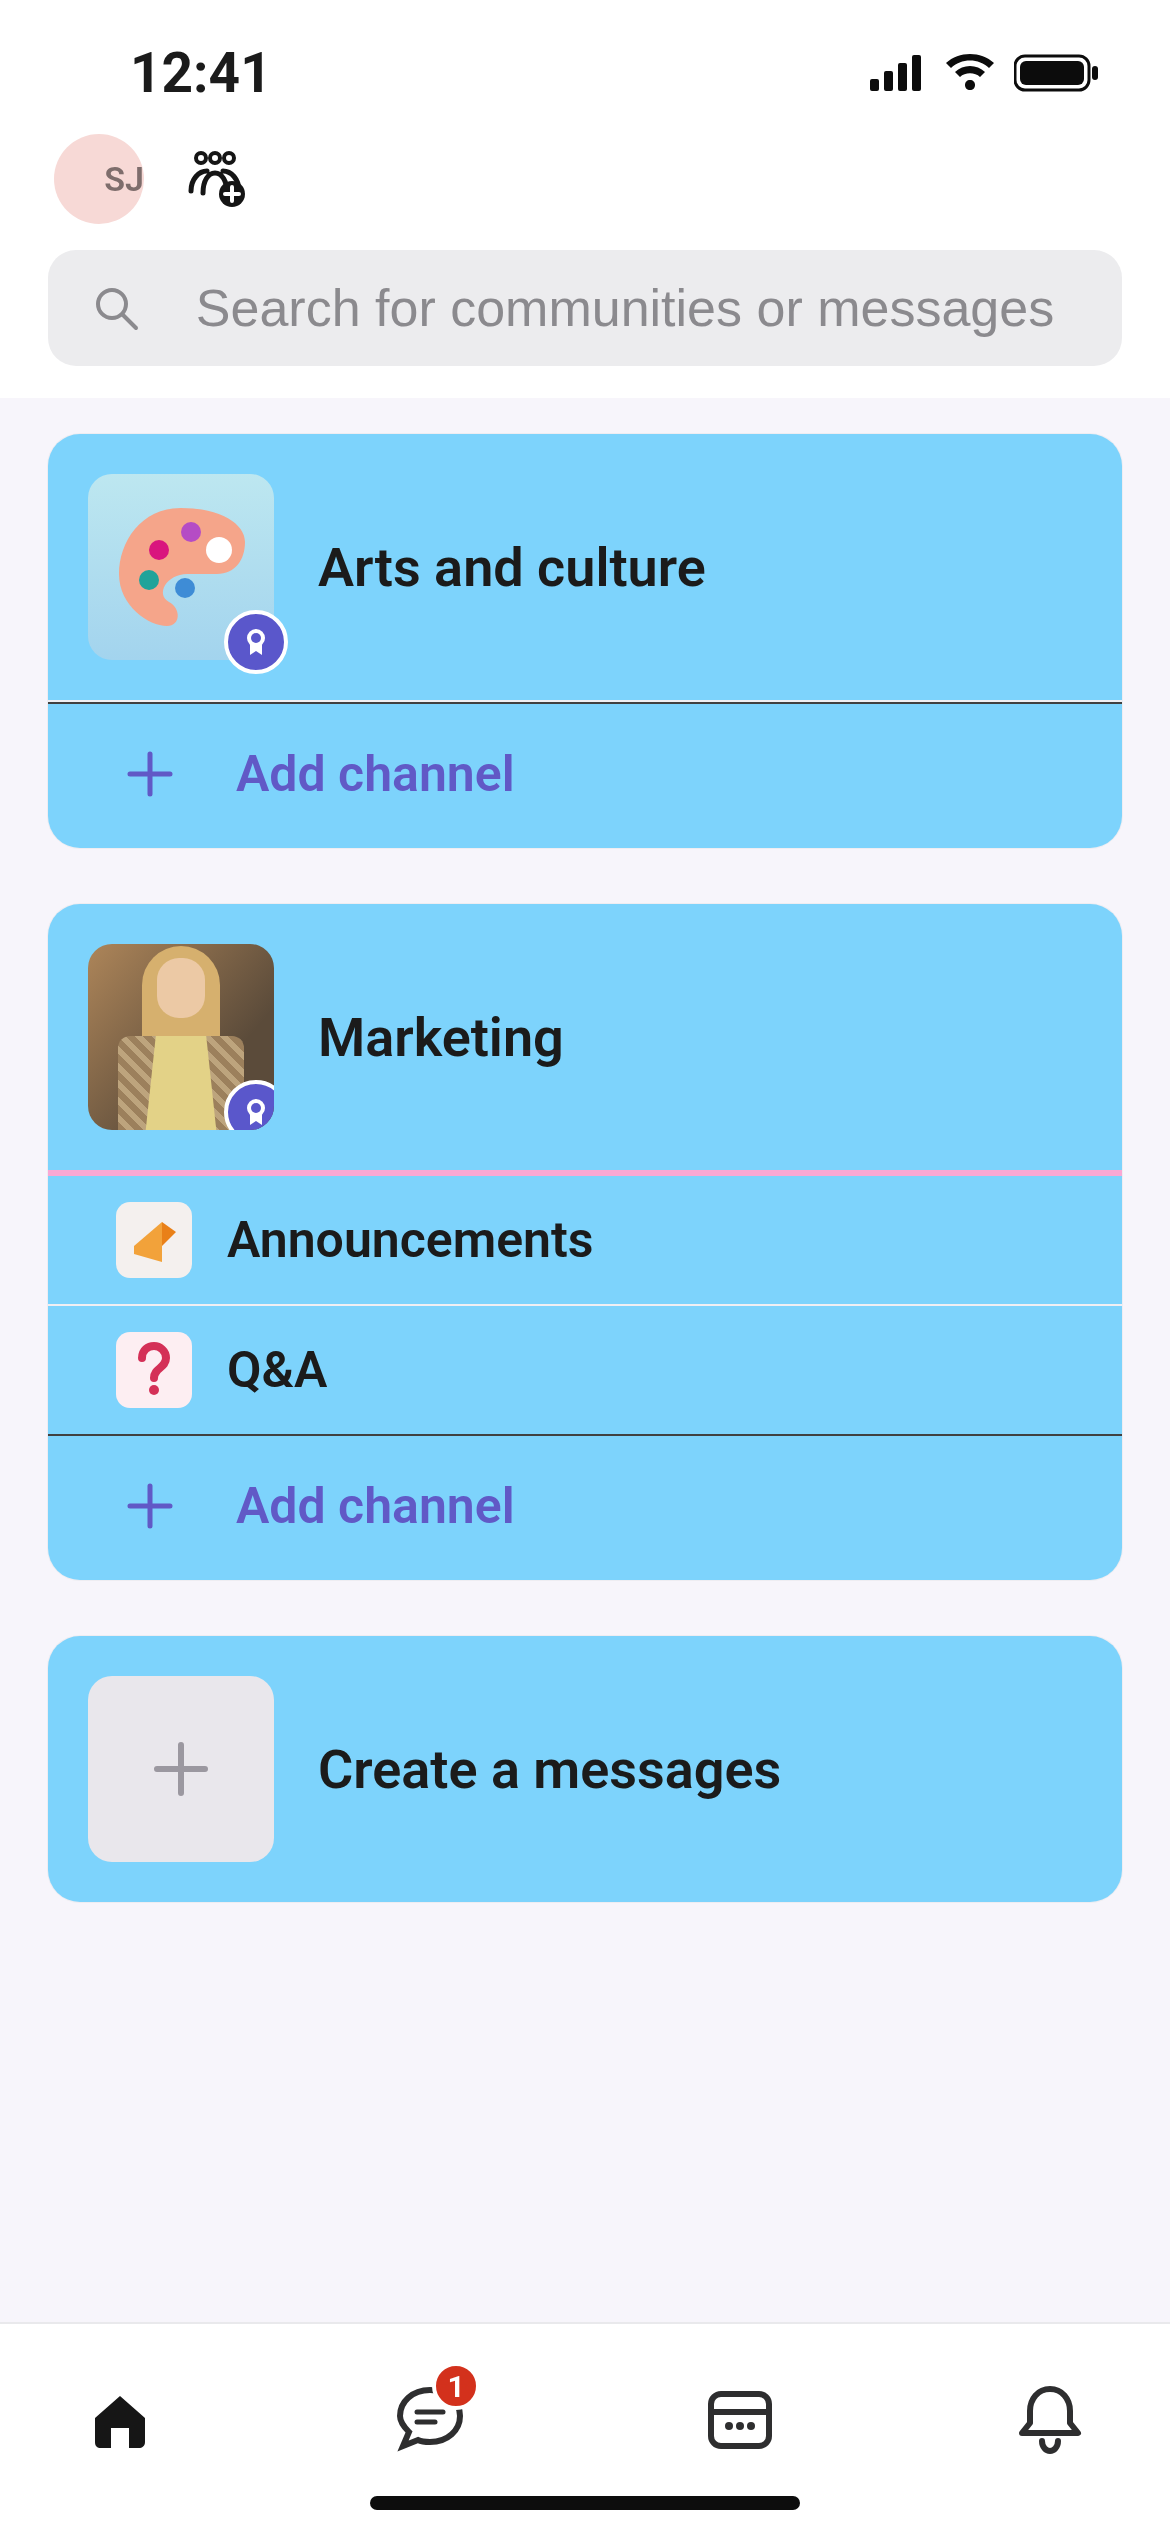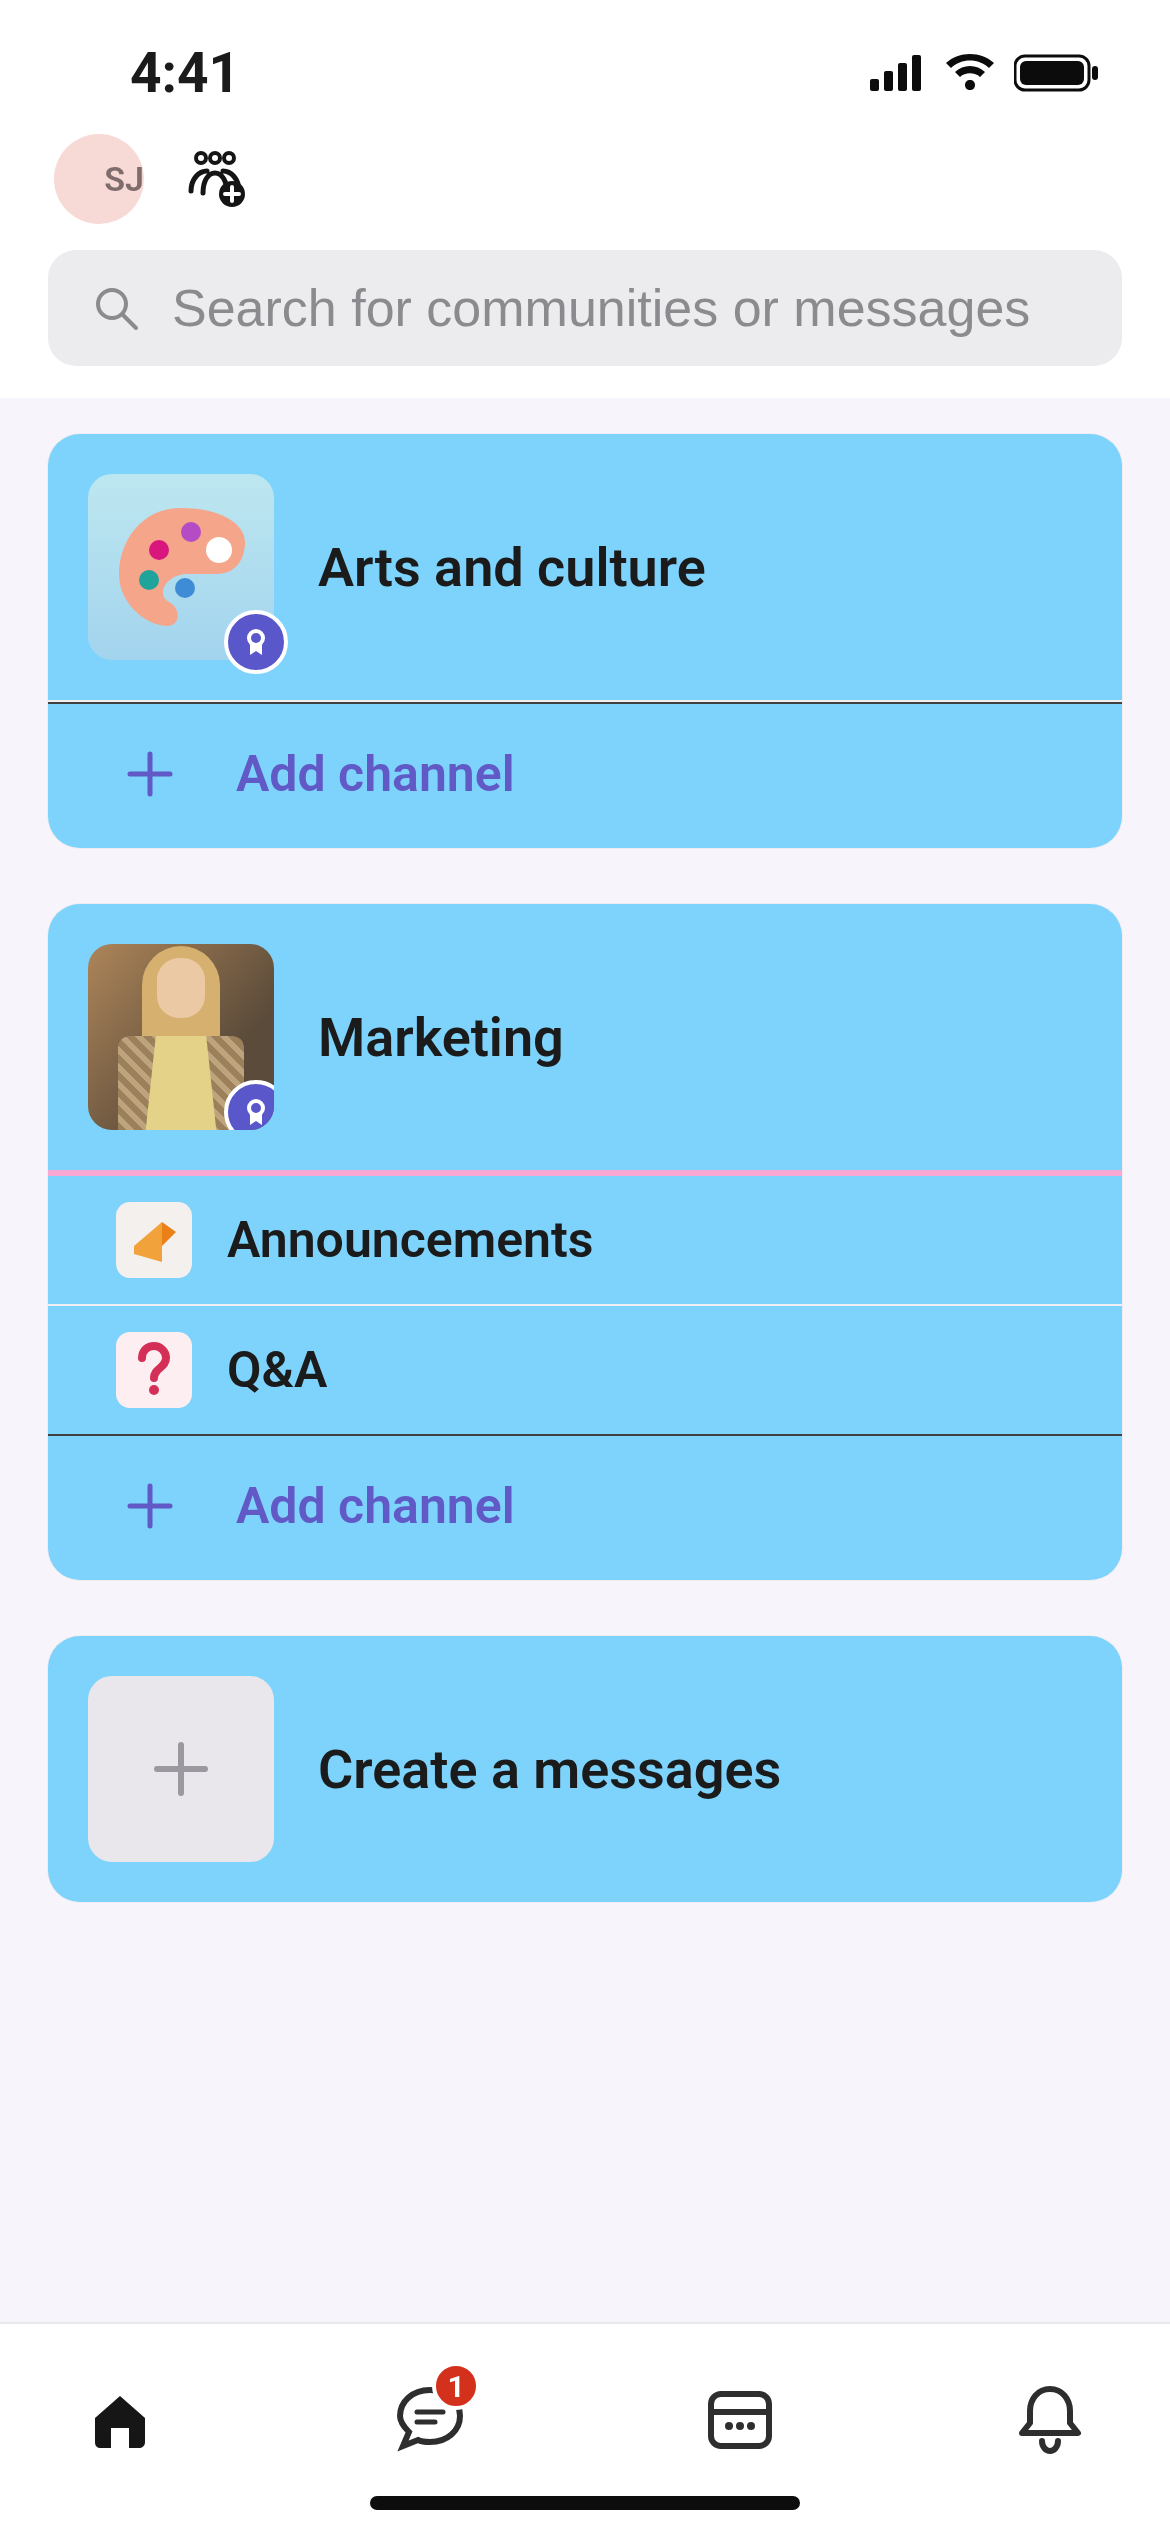"4:41" span { text: 4:41 -> 12:41 }
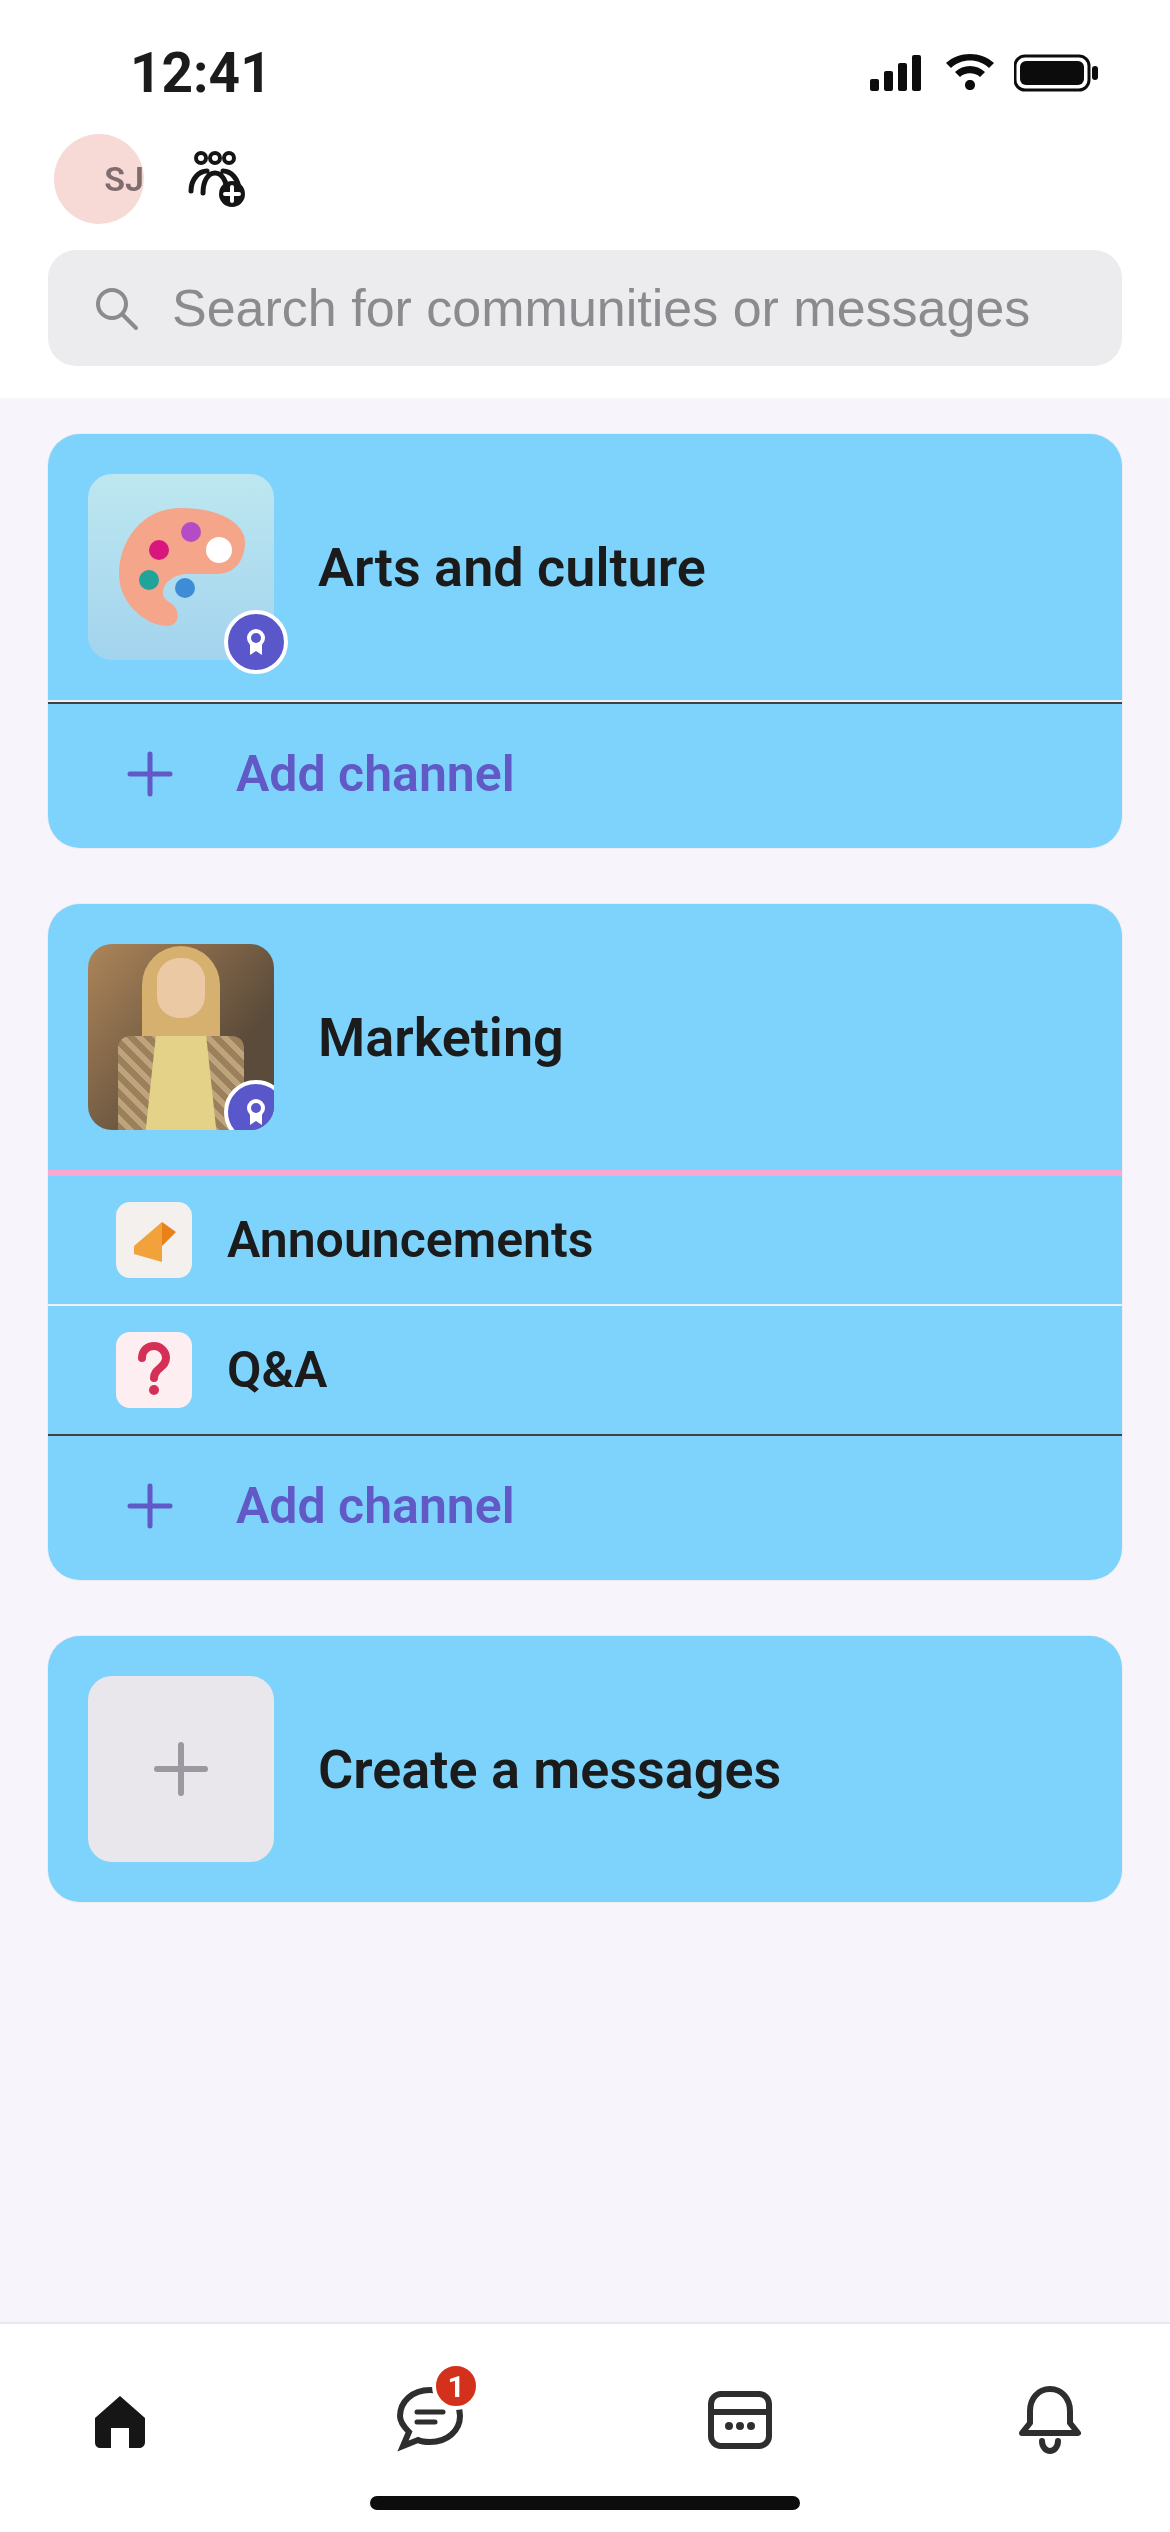"Search for communities or messages" .search input { text-align: none -> center }
